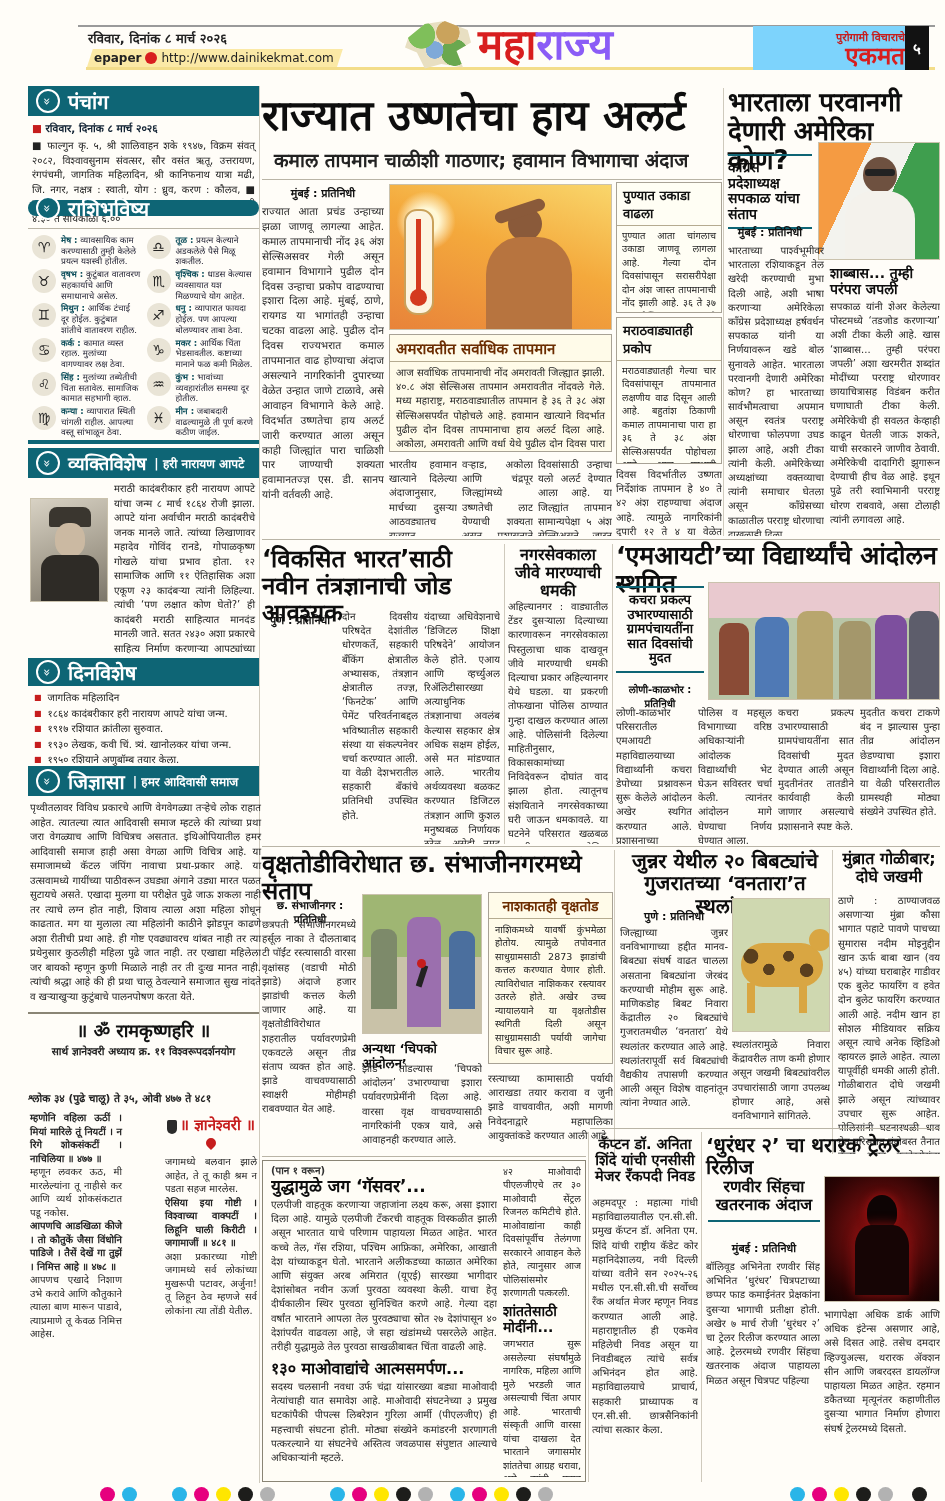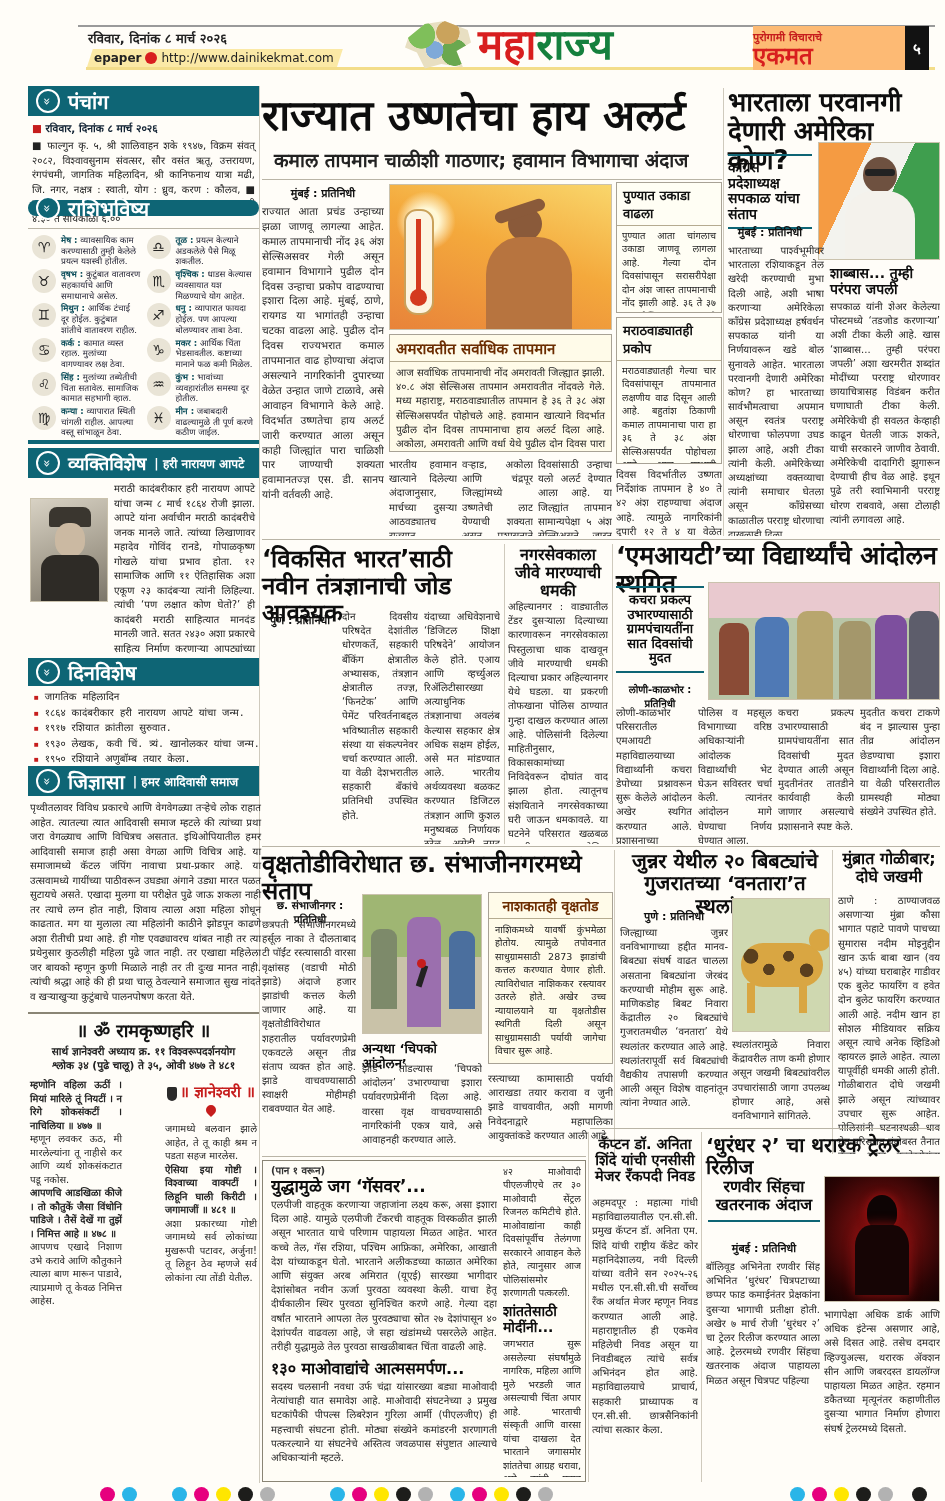"राज्य" span { color: #15803d -> #8b5cf6 }
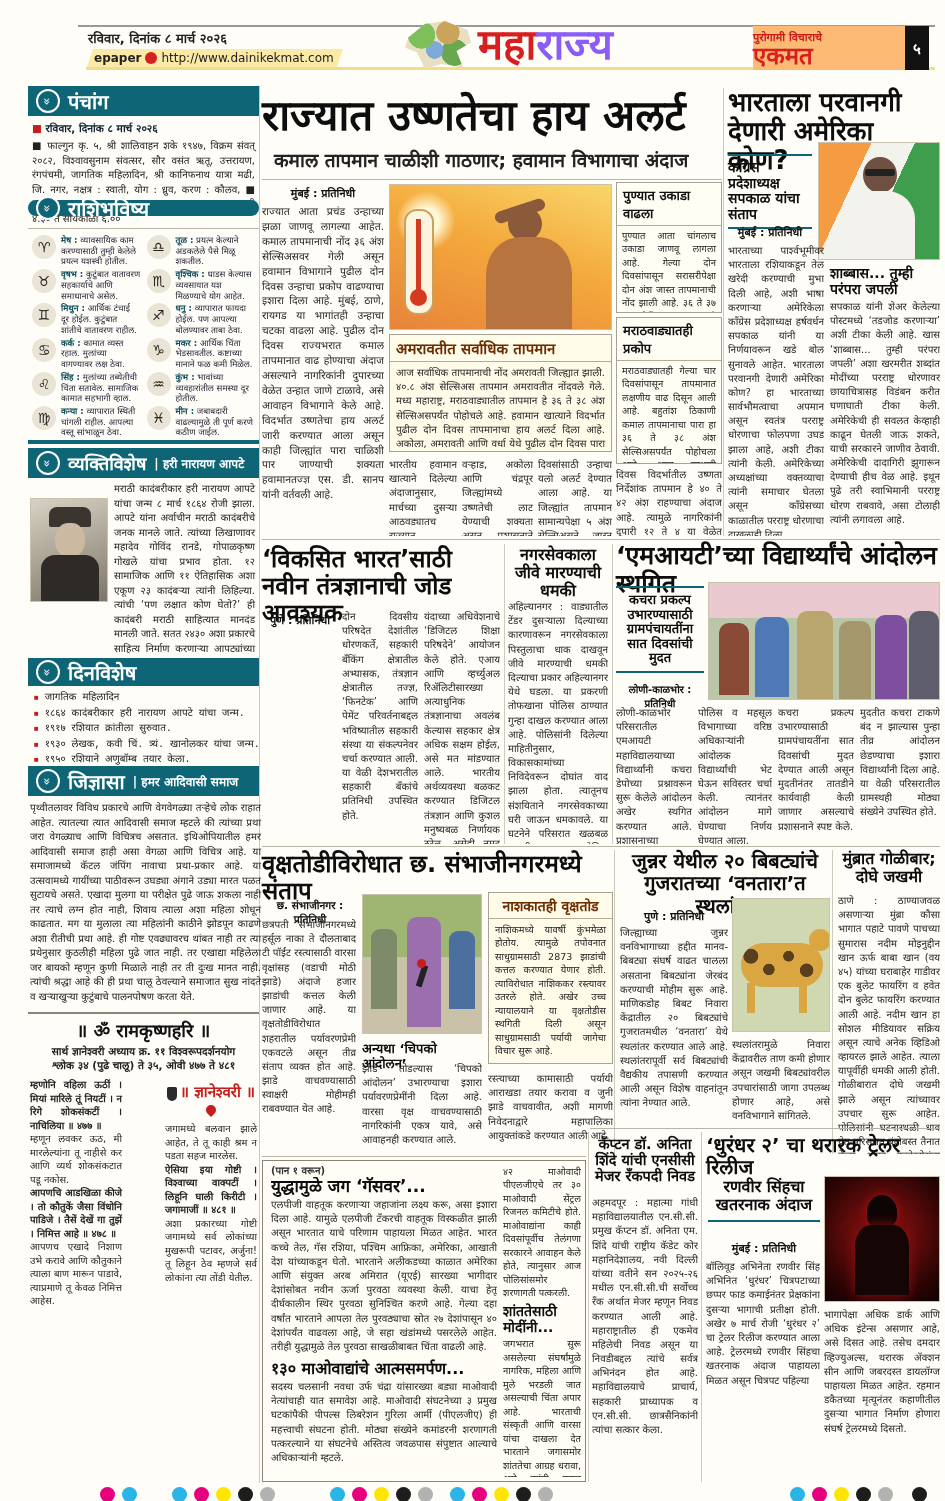"पुरोगामी विचाराचे" .brand-box { background: #fdba74 -> #7dd3fc; text-align: left -> right }
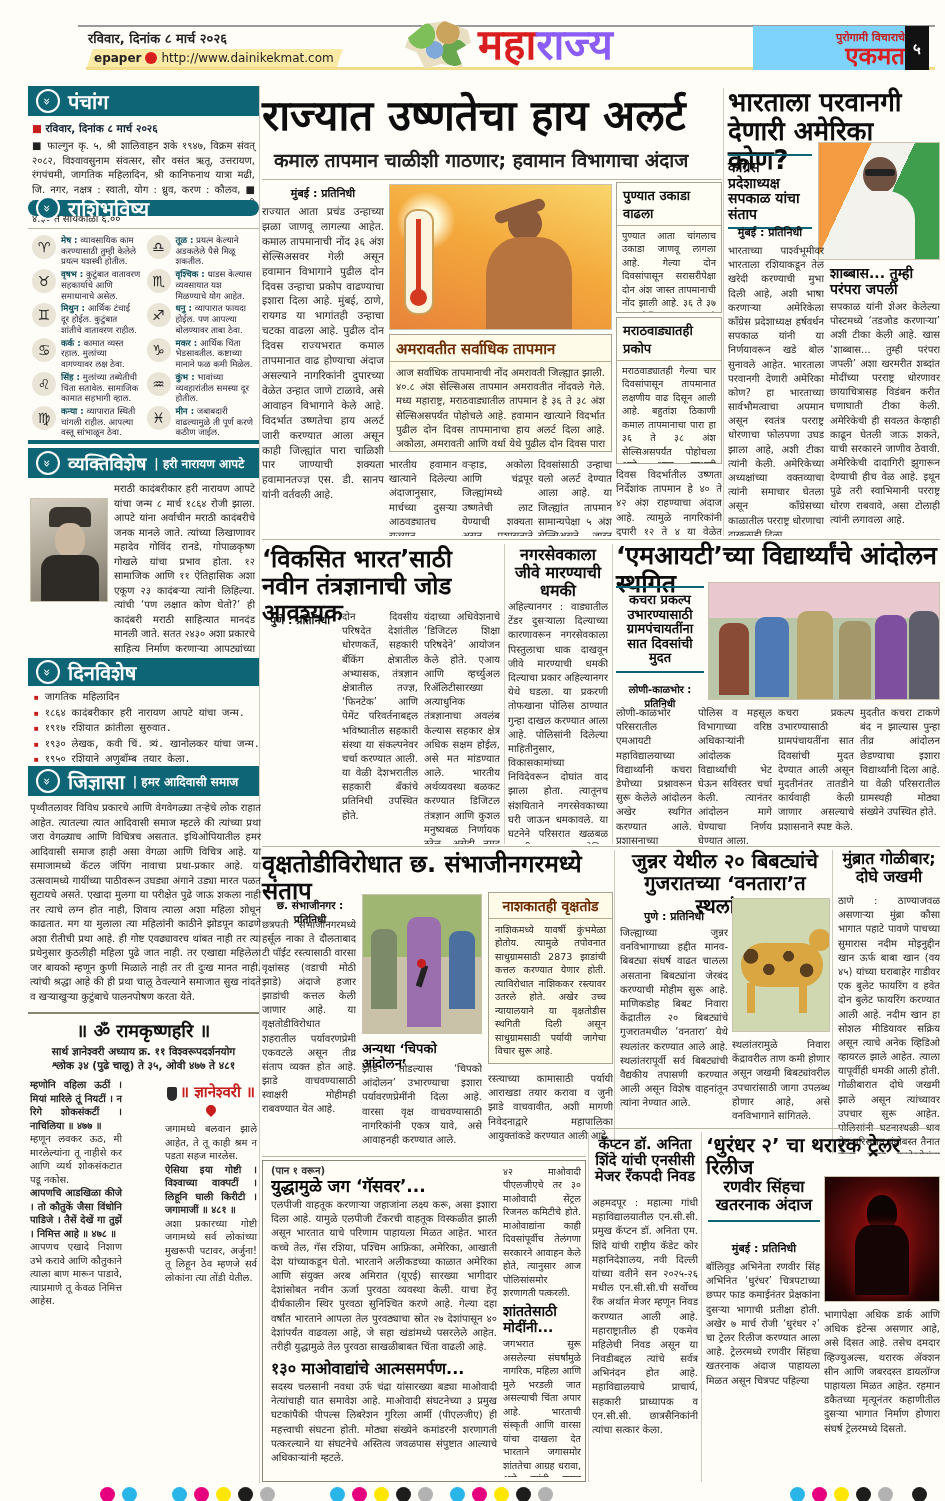"जागतिक महिलादिन" ul.abs { font-family: Liberation Mono, monospace -> none }
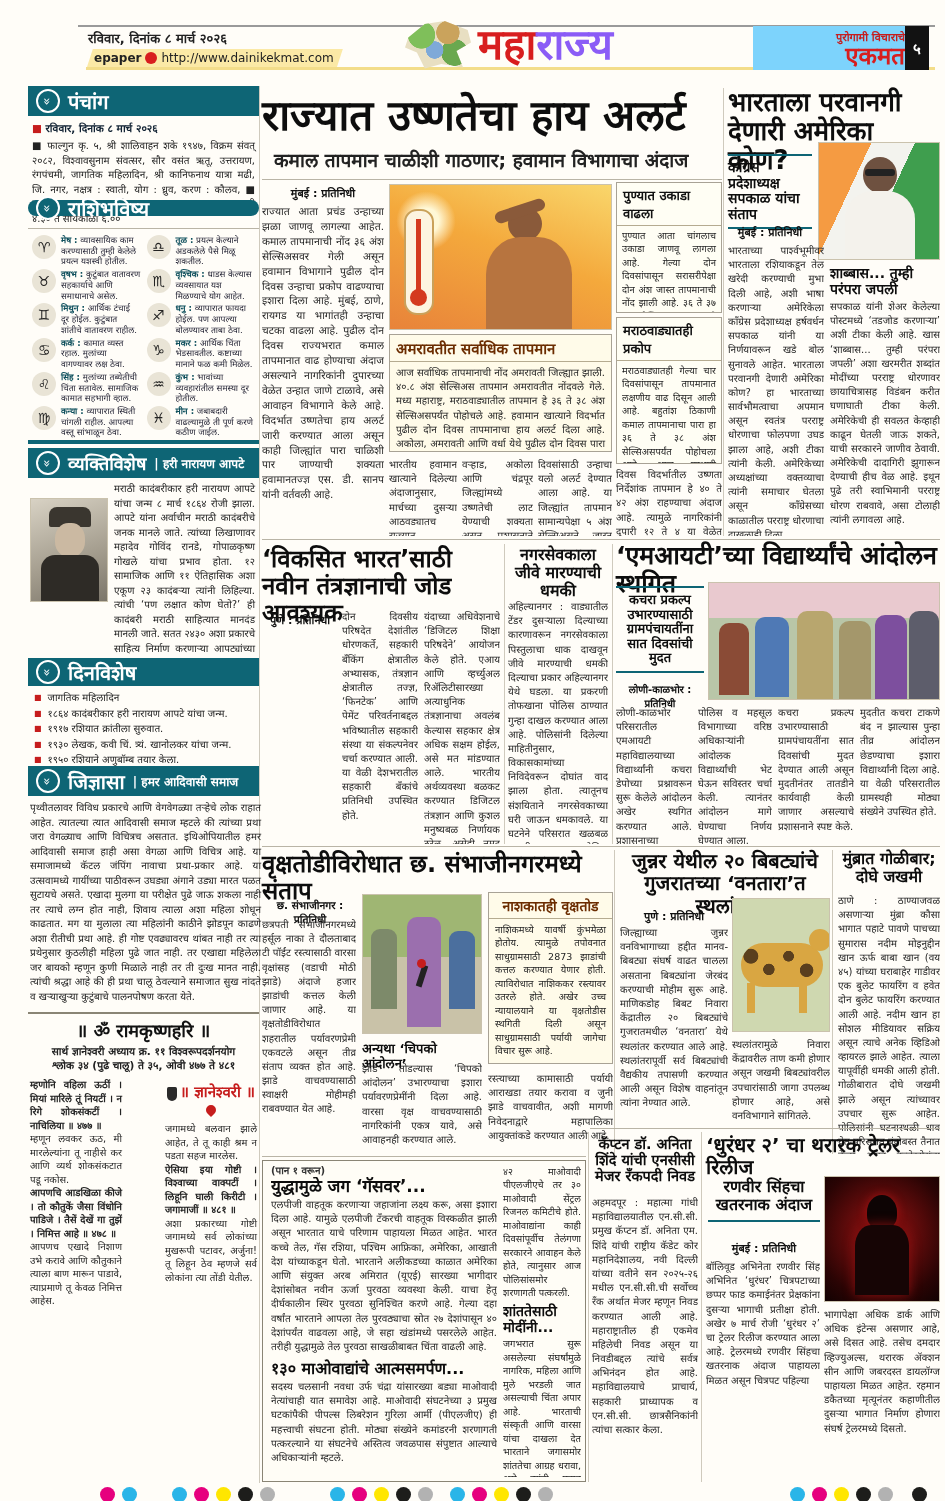"श्लोक ३४ (पुढे चालू) ते" div { margin-top: none -> 33px; text-align: center -> left }
